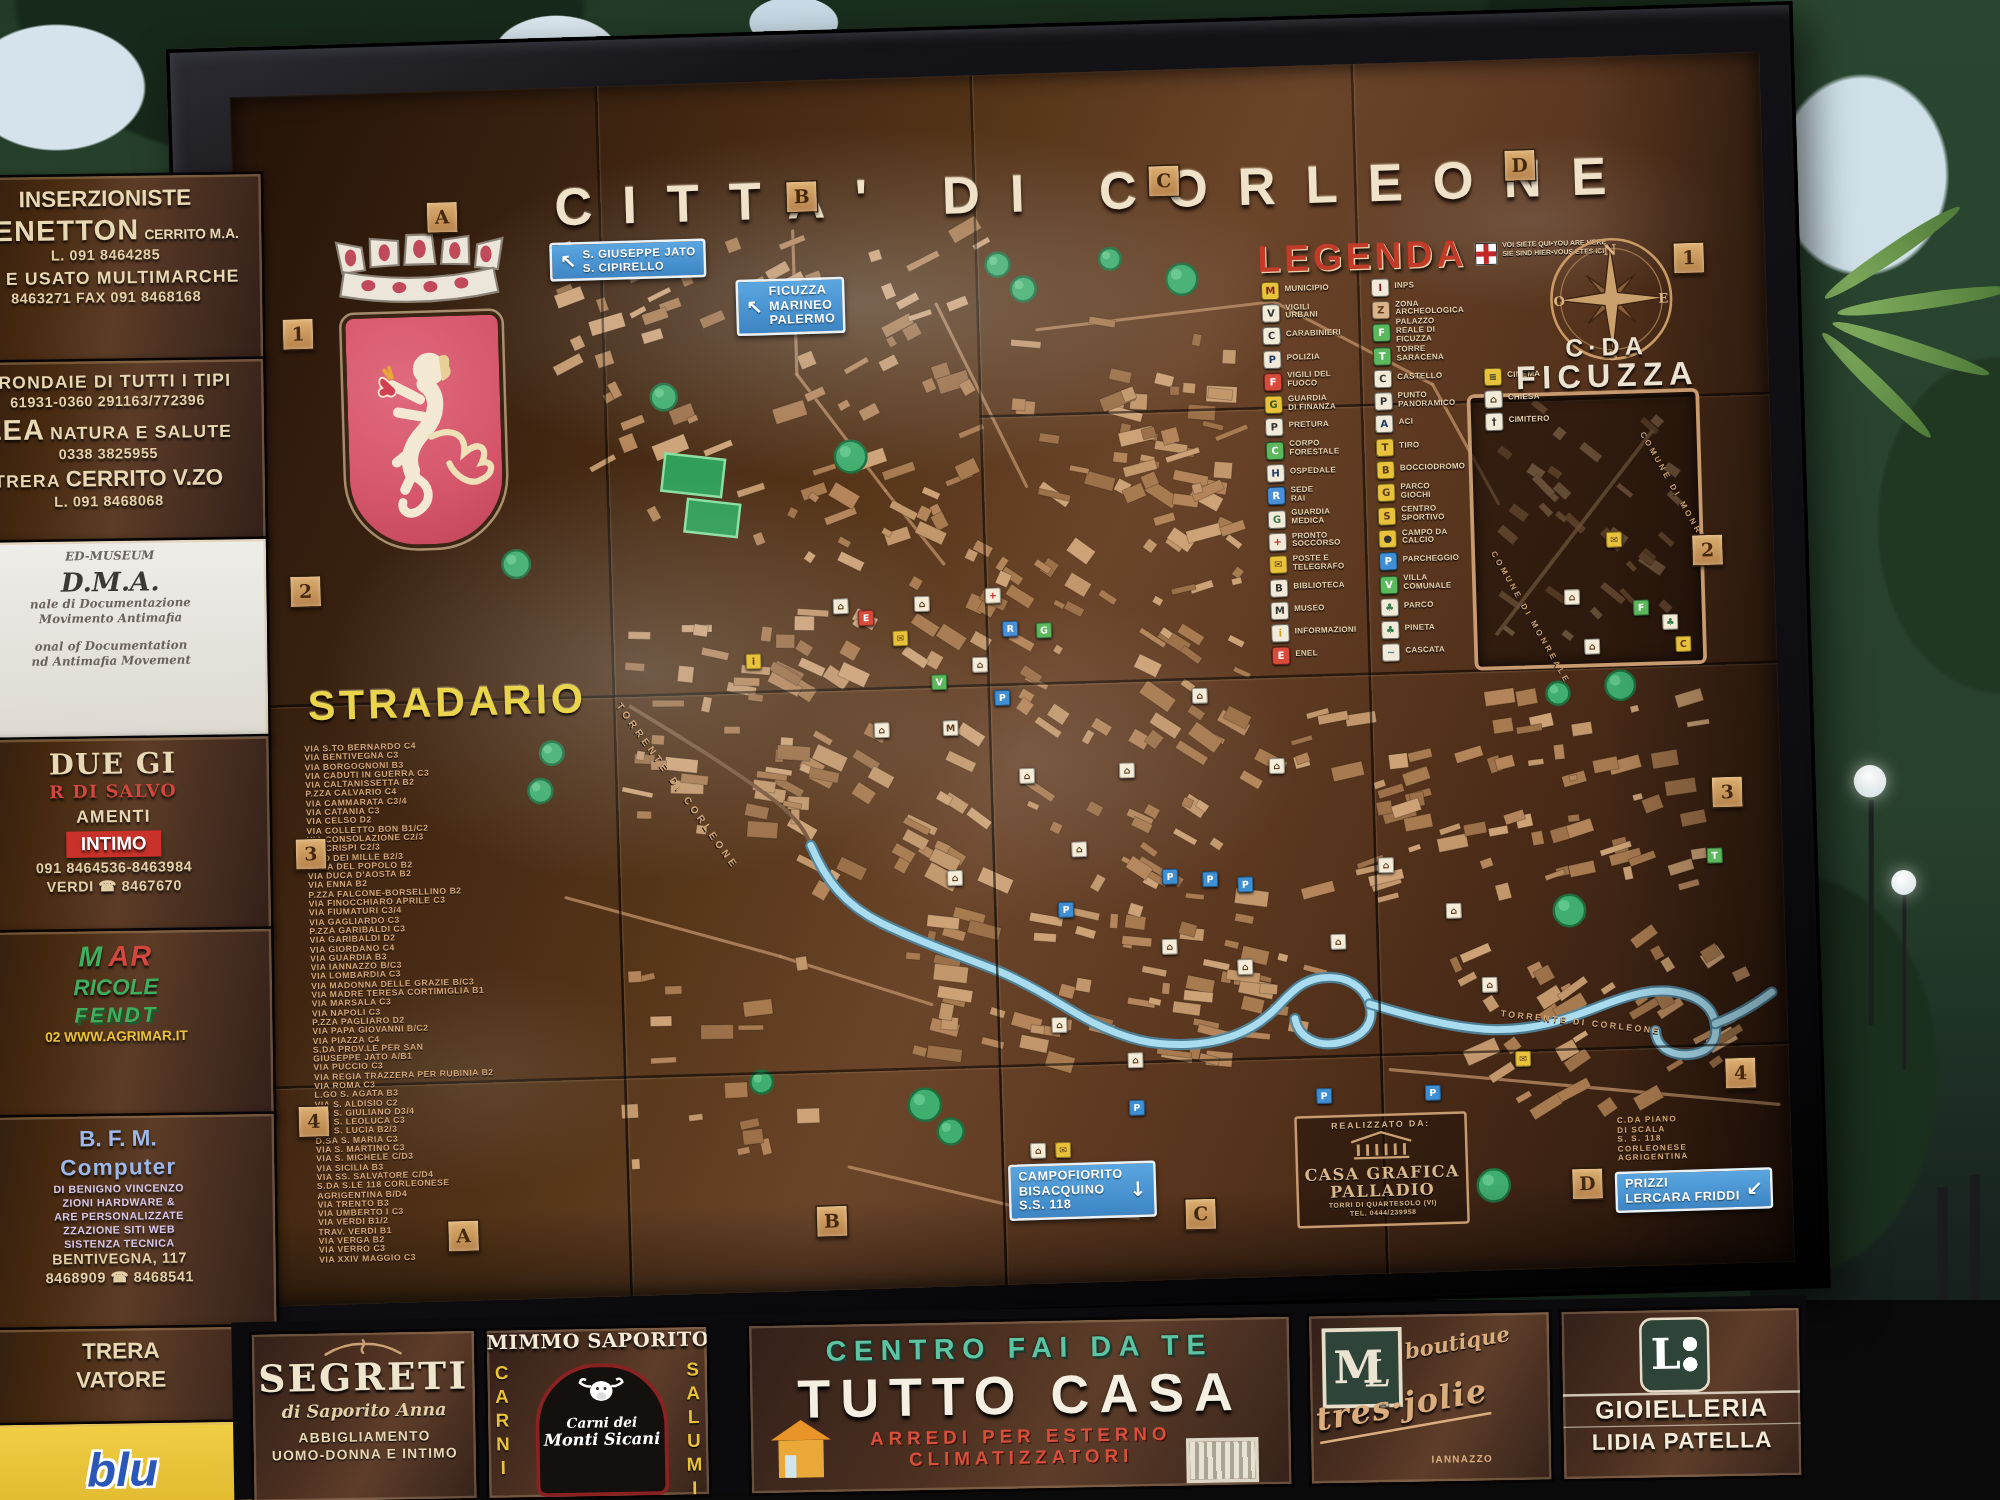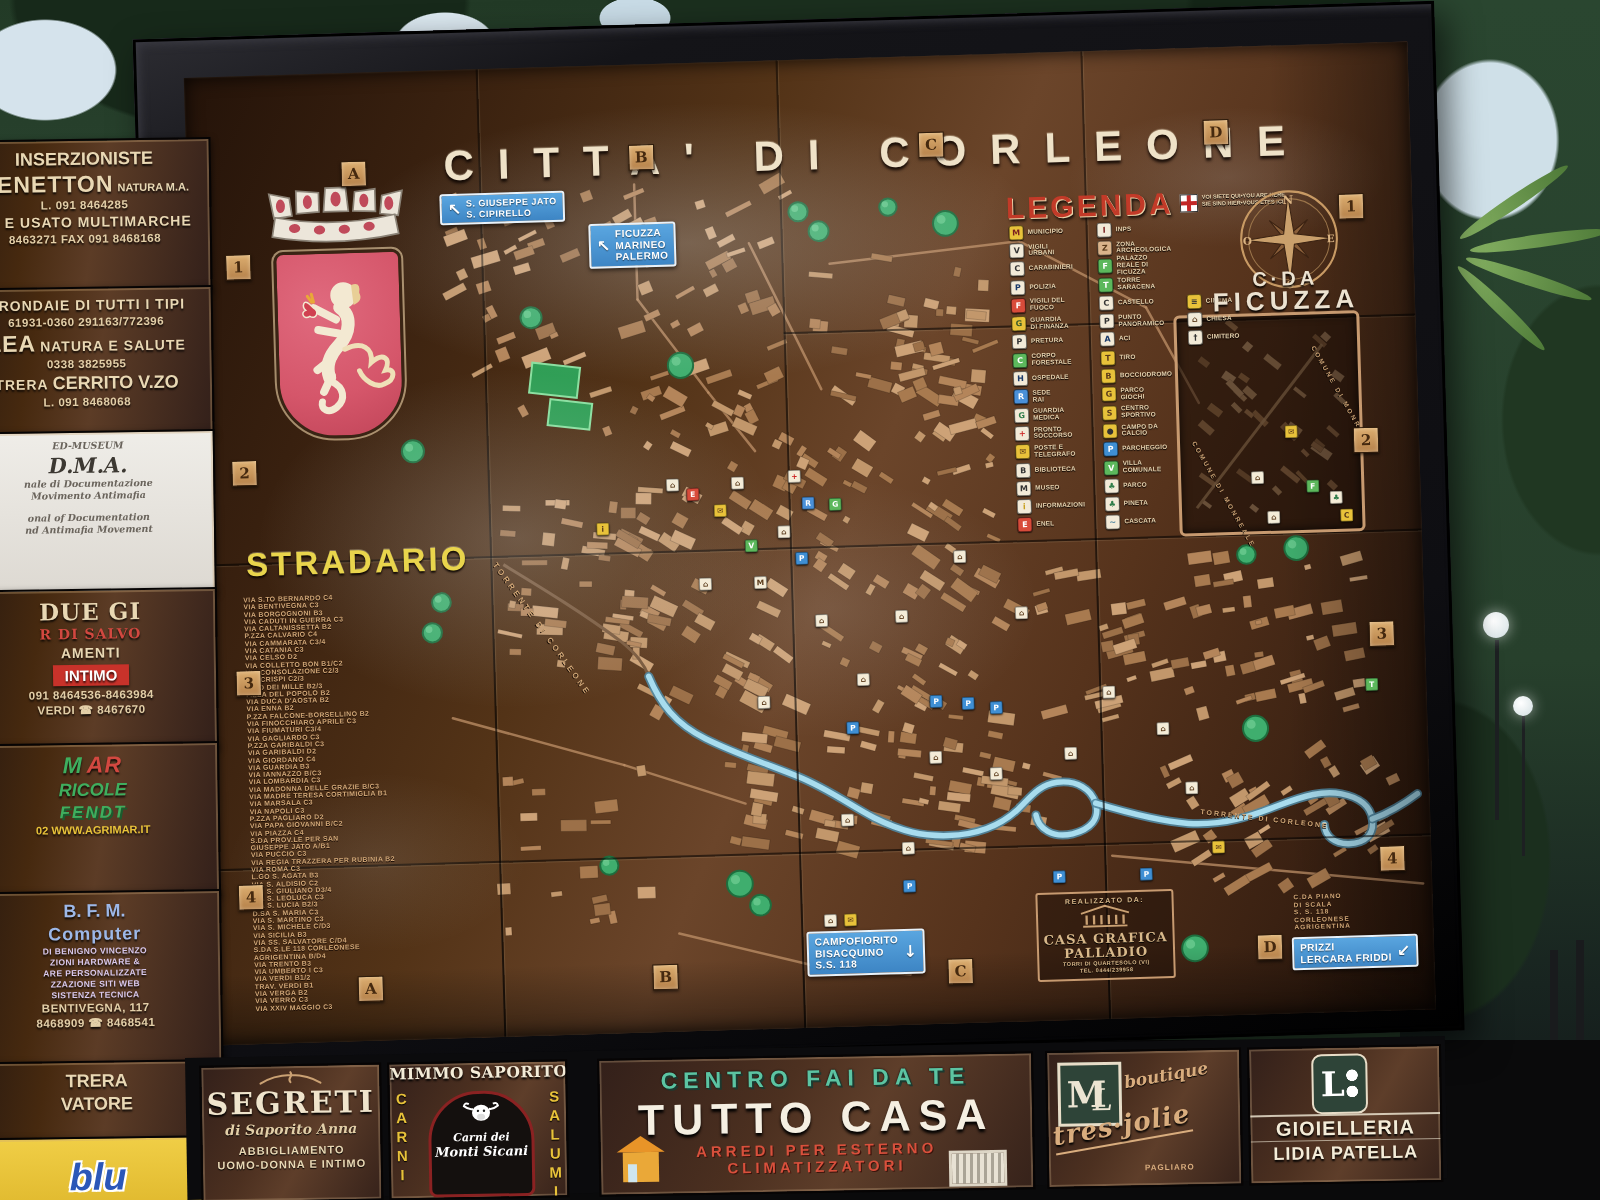"NATURA M.A." div.al { text: NATURA -> CERRITO }
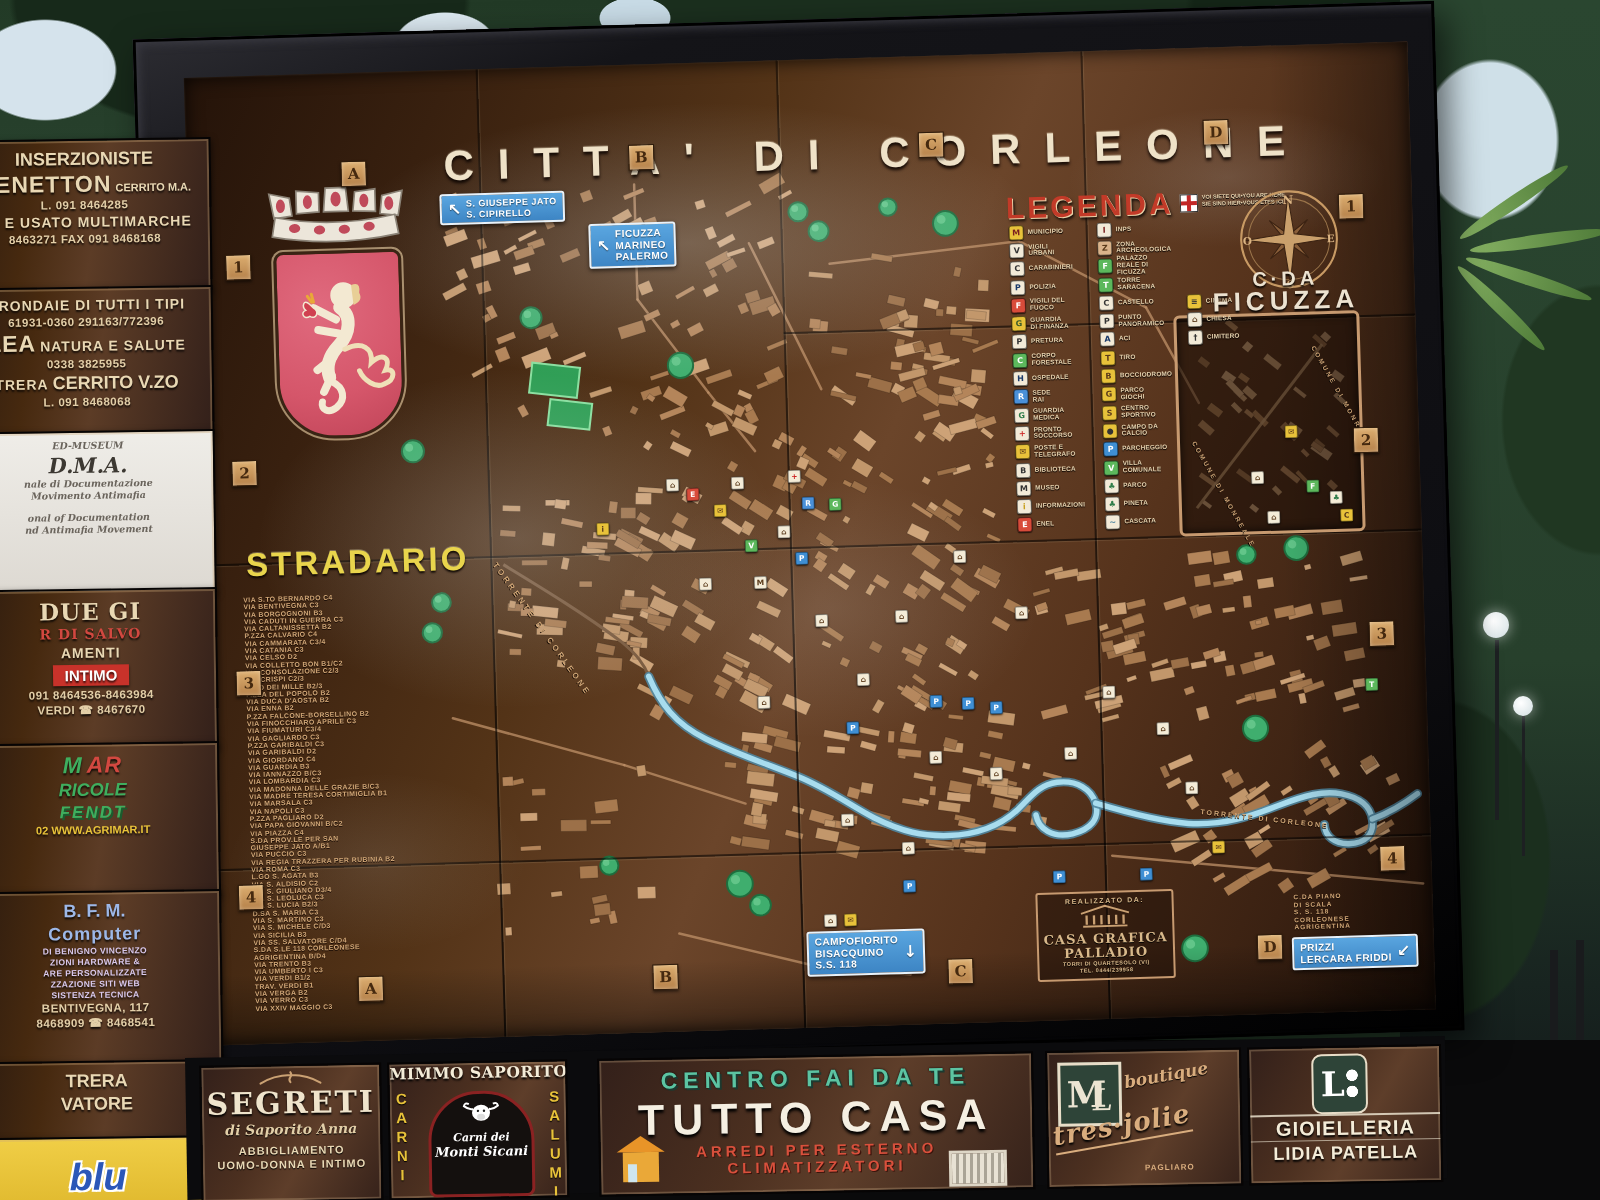"PAGLIARO" div.tj-city { text: PAGLIARO -> IANNAZZO }
